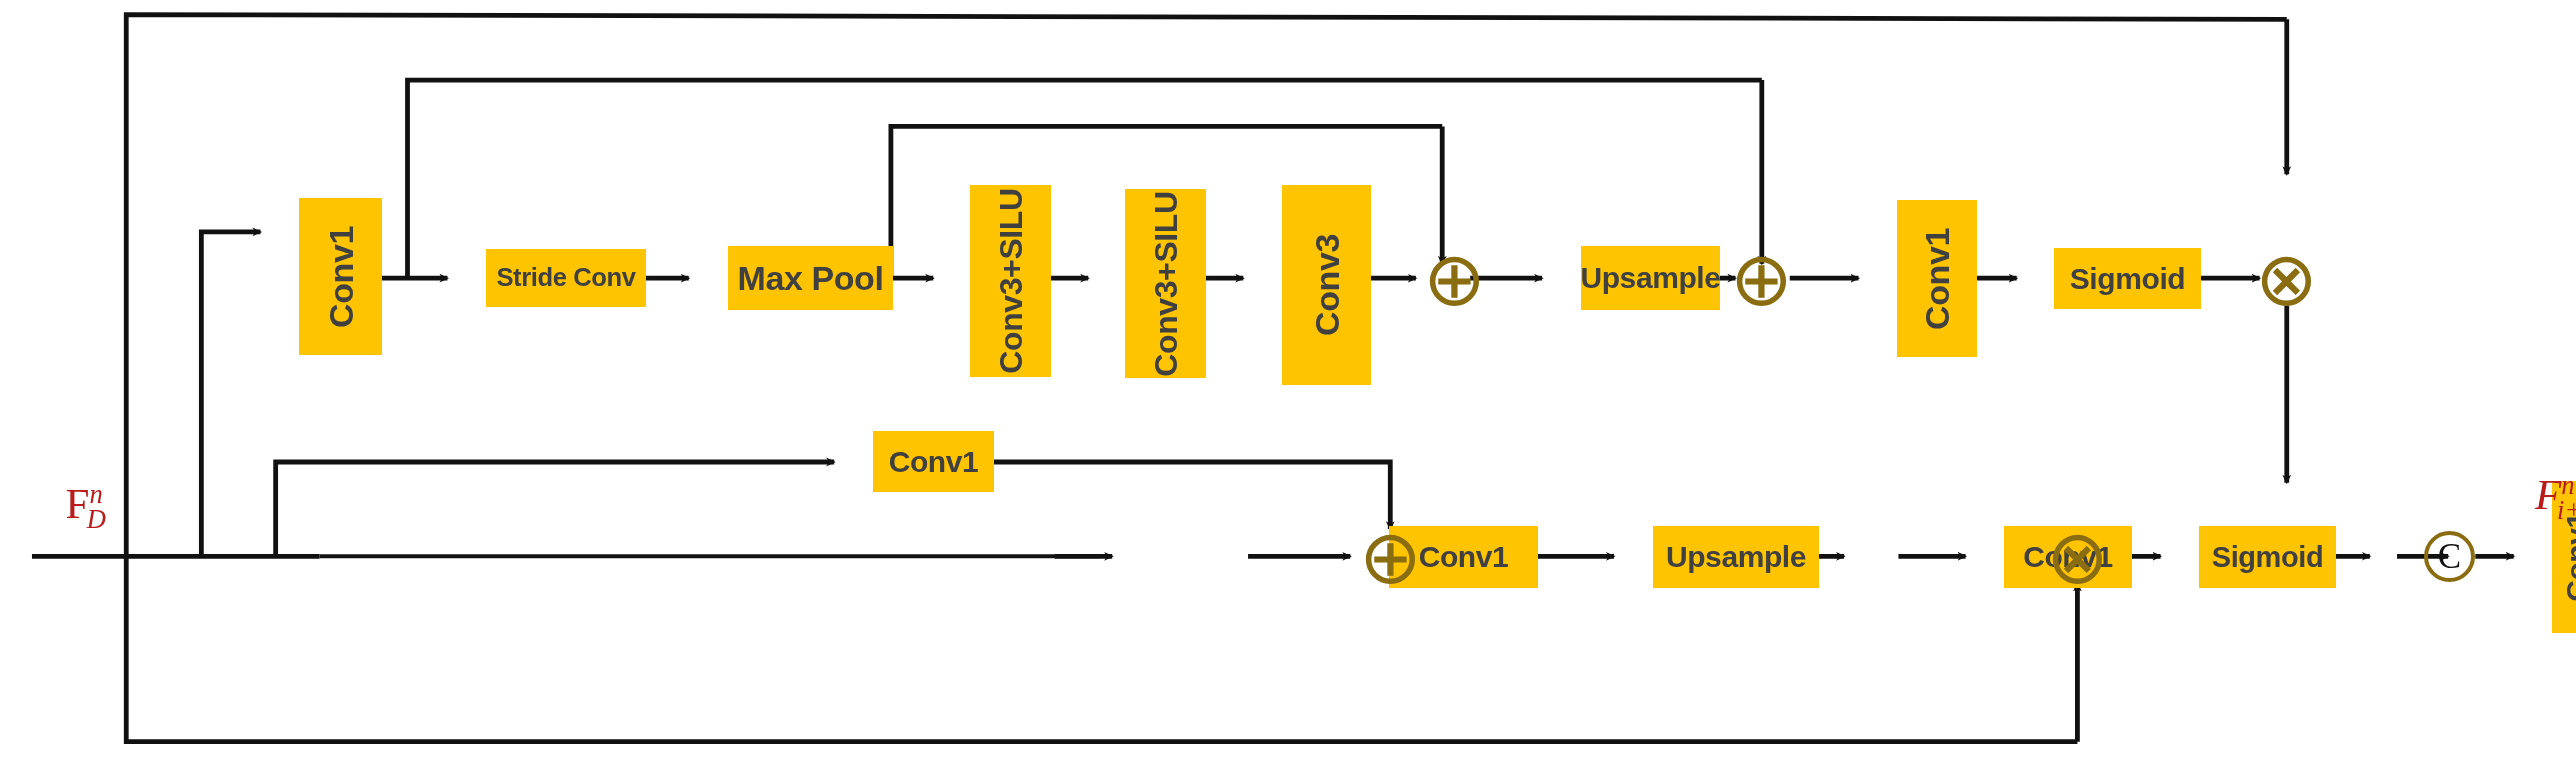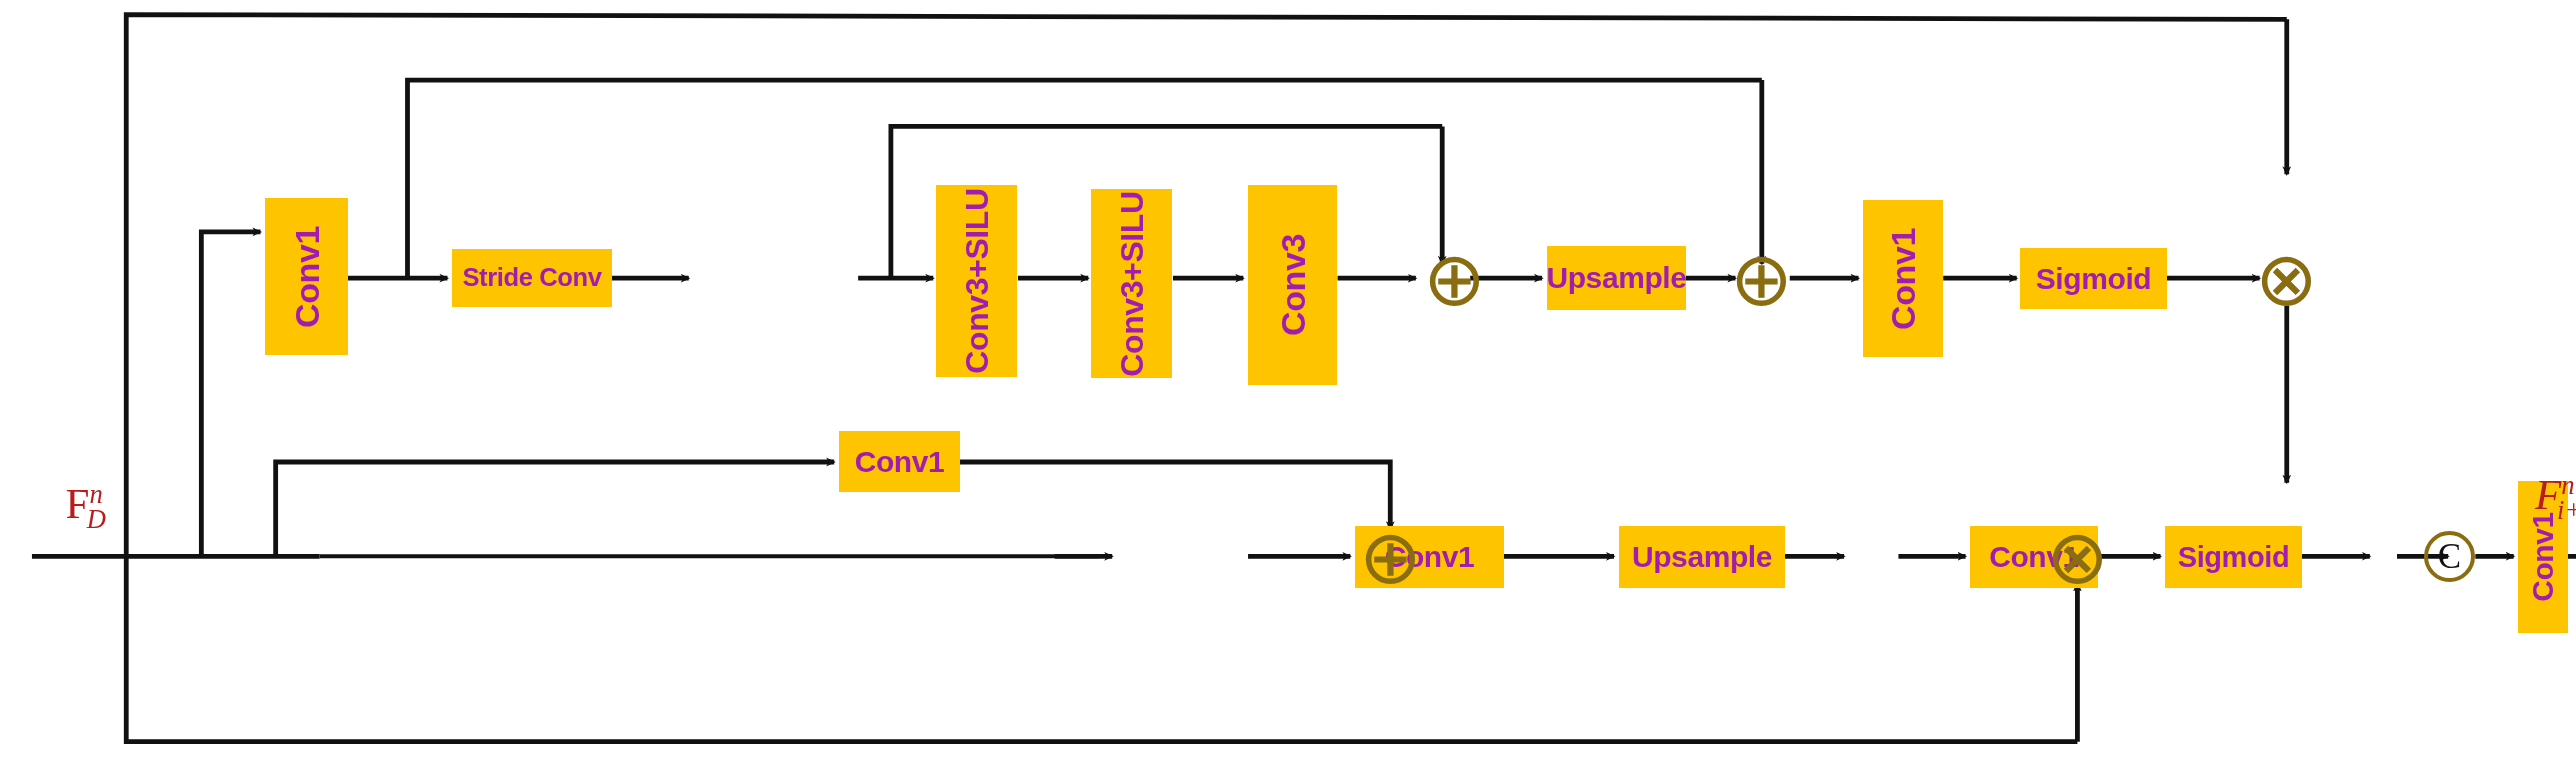"Stride Conv" .blk { color: #a21caf -> #404040; margin-left: none -> 34px }
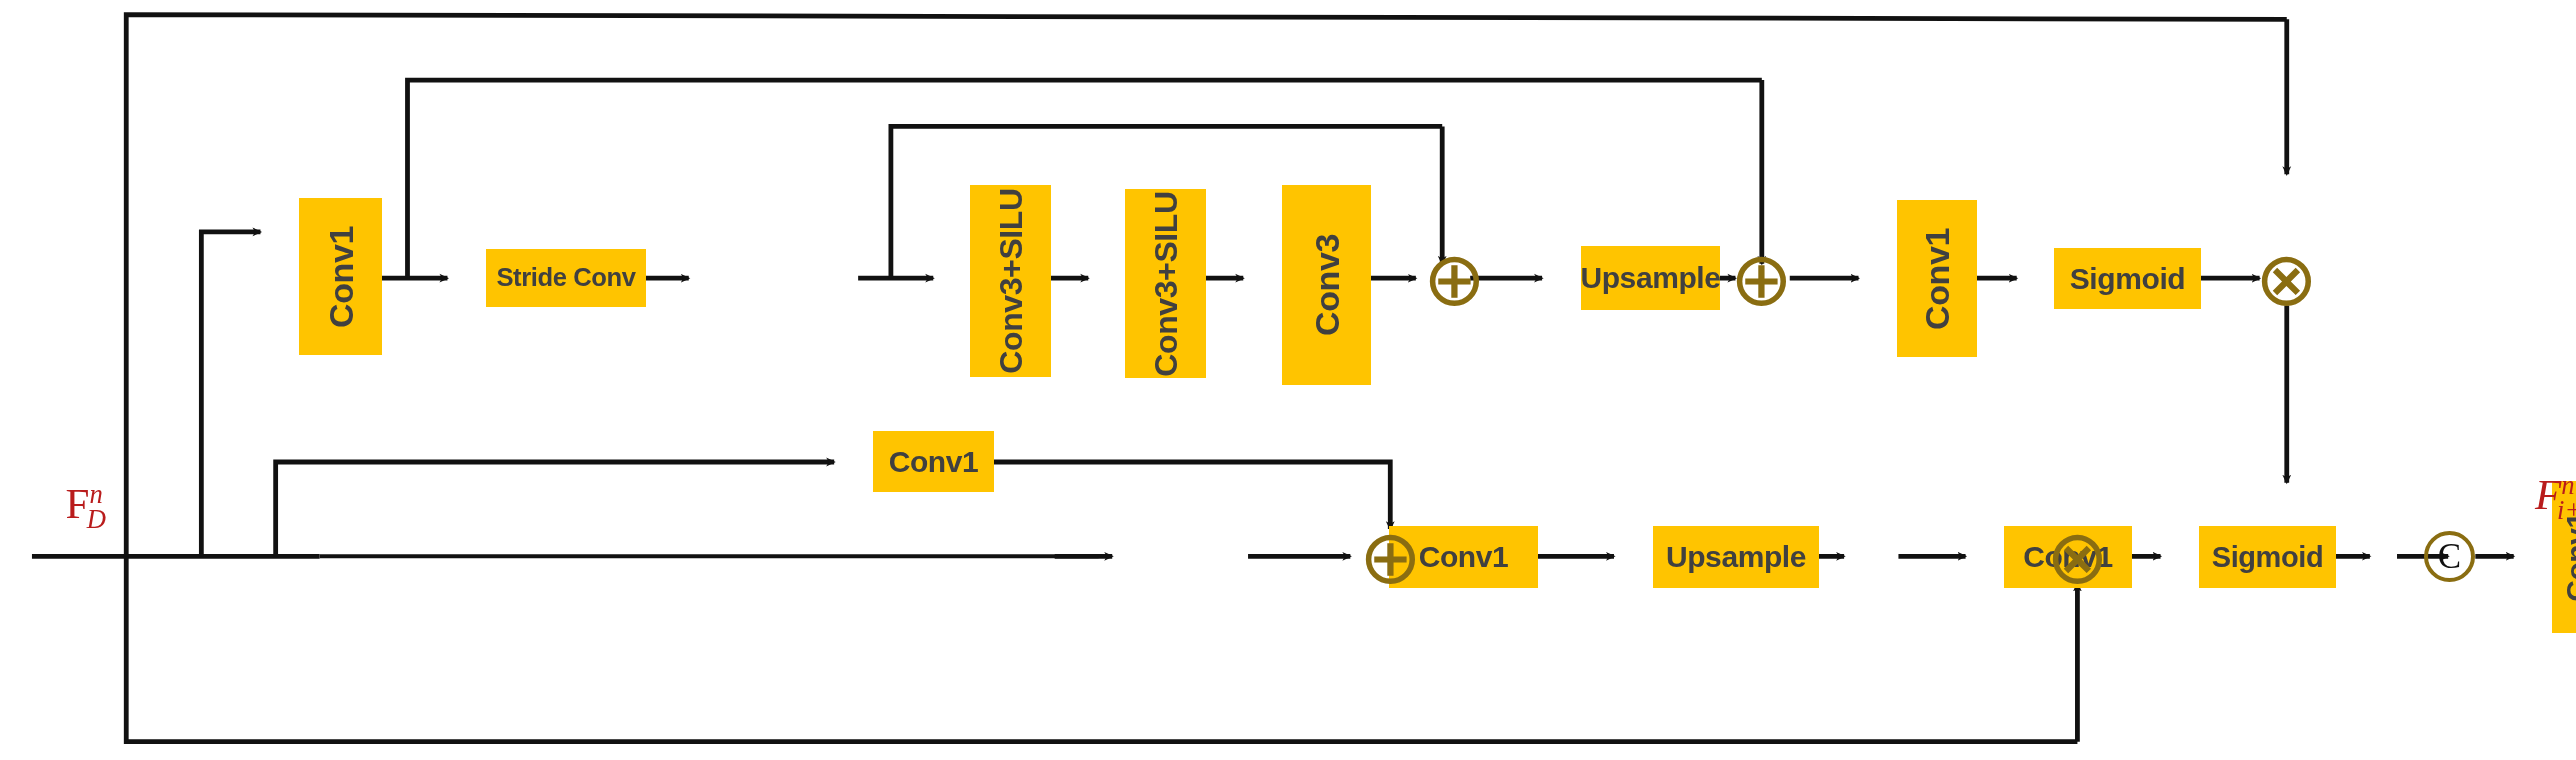"Max Pool" div.blk { html: none -> <div> <span>Max Pool</span> </div> }
